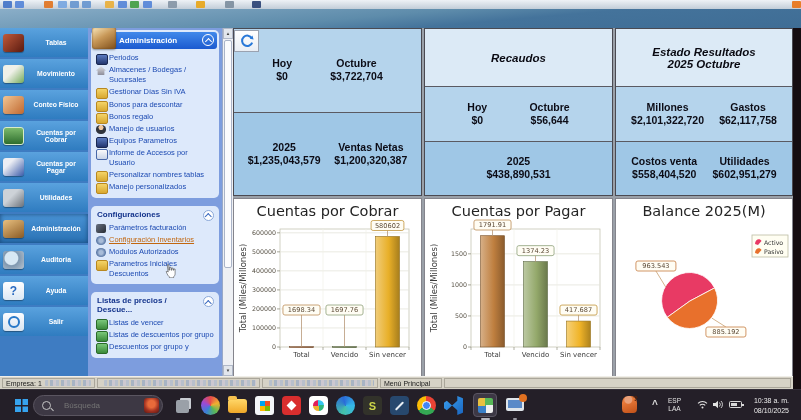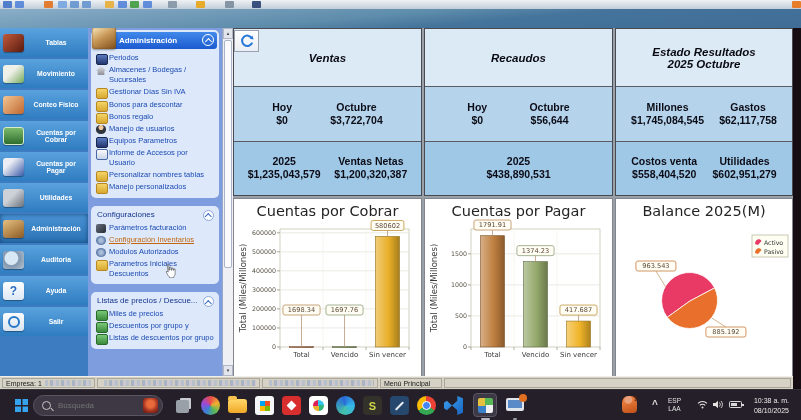"Ventas" div.sp-head { html: <div>Ventas</div> -> none }
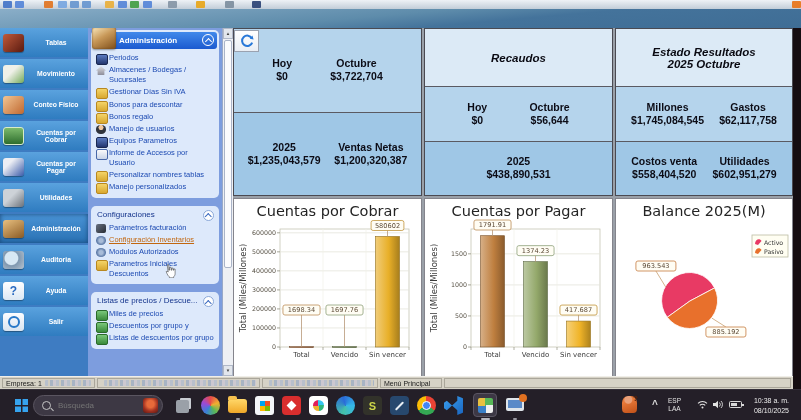"$1,745,084,545" div.sval { text: $1,745,084,545 -> $2,101,322,720 }
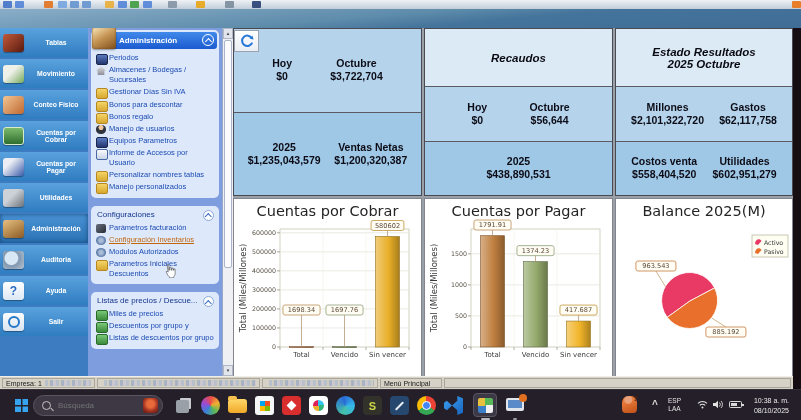"Configuraciones" .mghead2 { font-weight: normal -> bold }
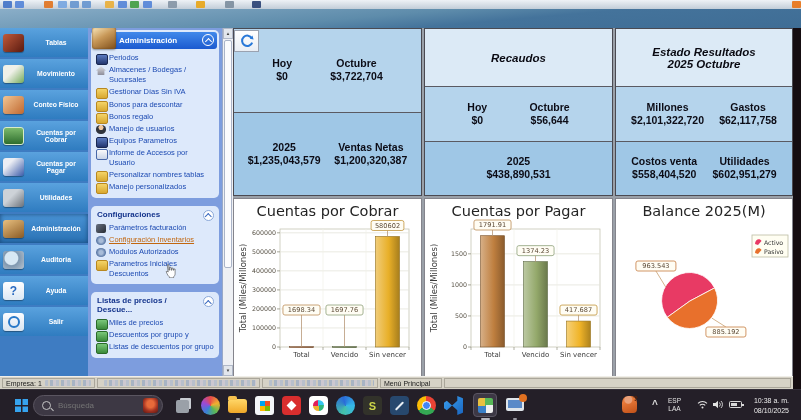"Miles de precios" span.milabel { text: Miles de precios -> Listas de vencer }
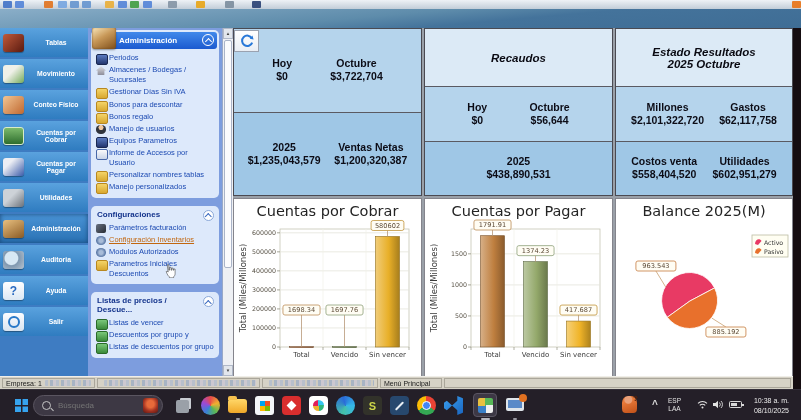"Descuentos por grupo y" div.mitem { order: before "Listas de descuentos por grupo" -> after "Listas de descuentos por grupo" }
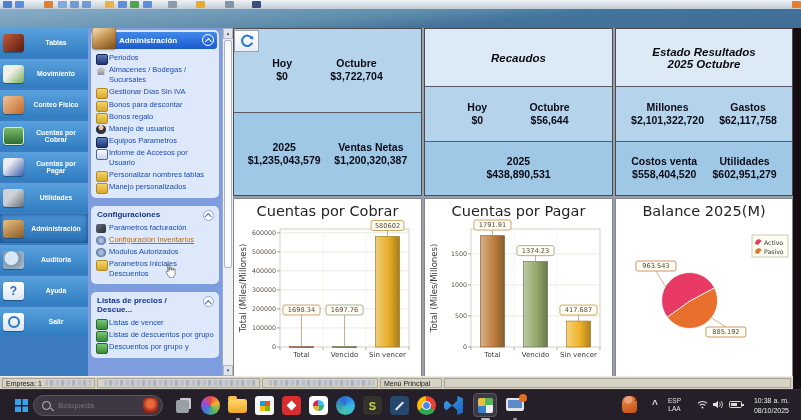"Búsqueda" .searchpill { gap: none -> 6px }
